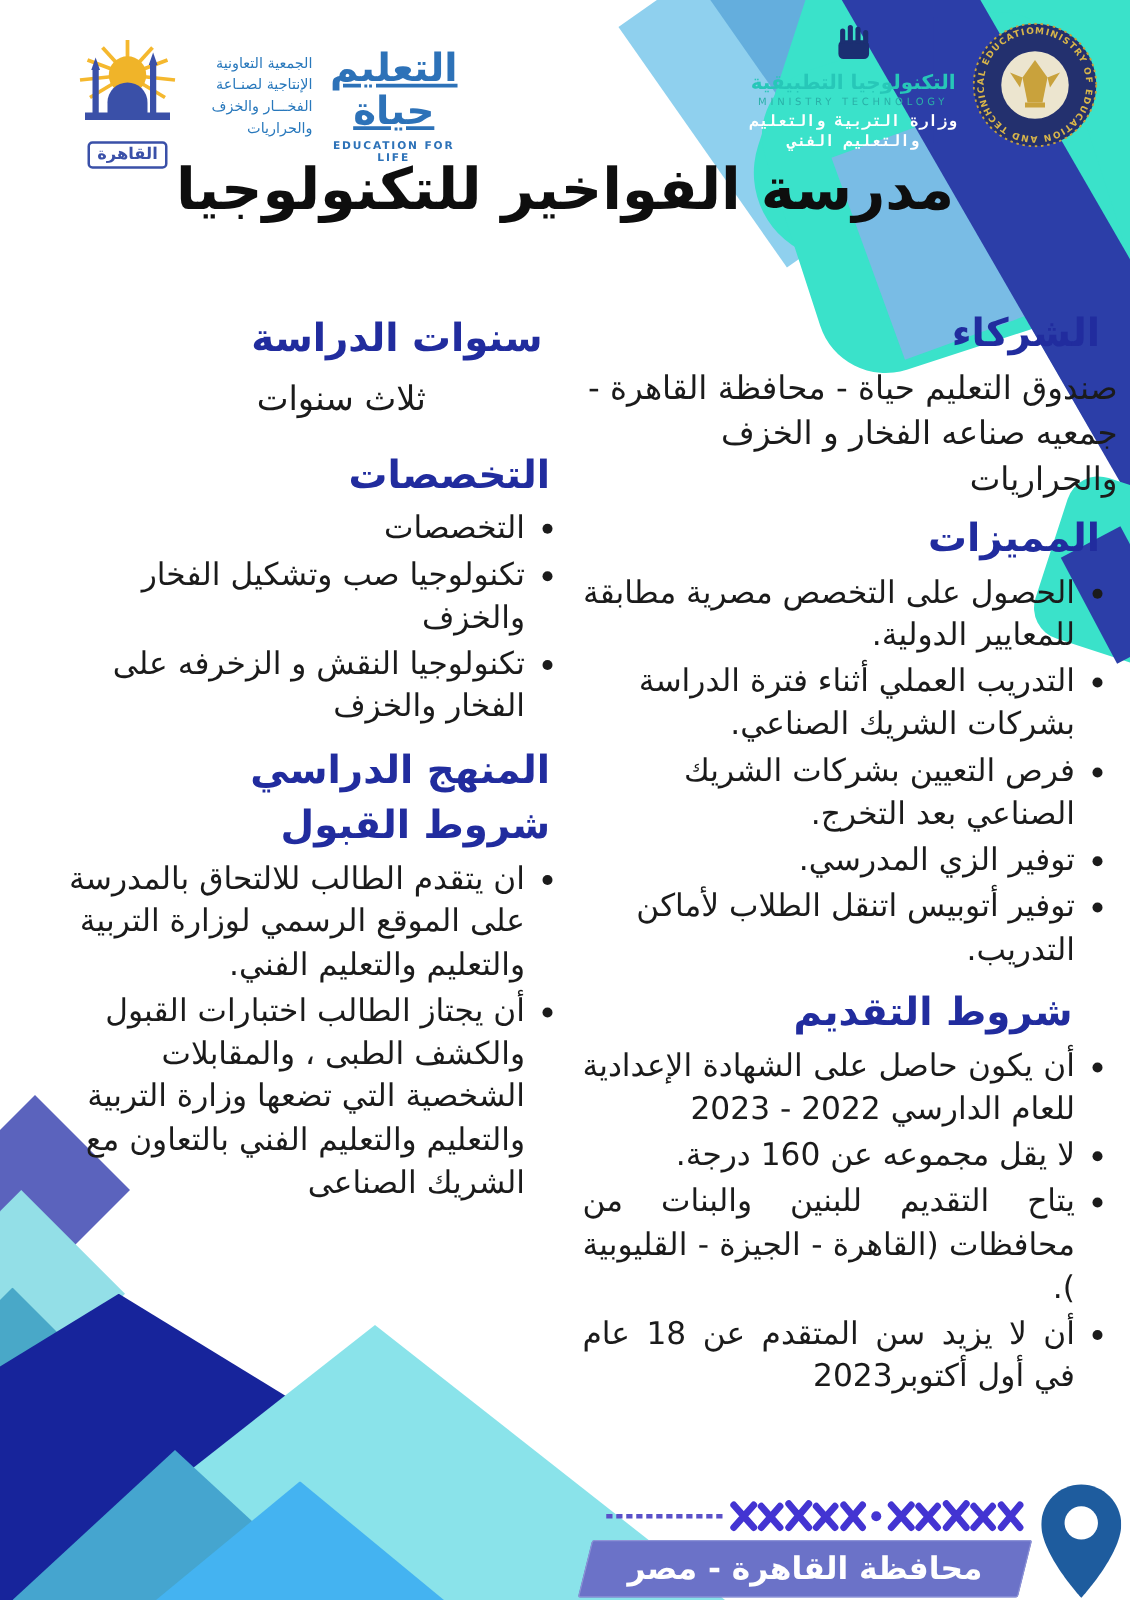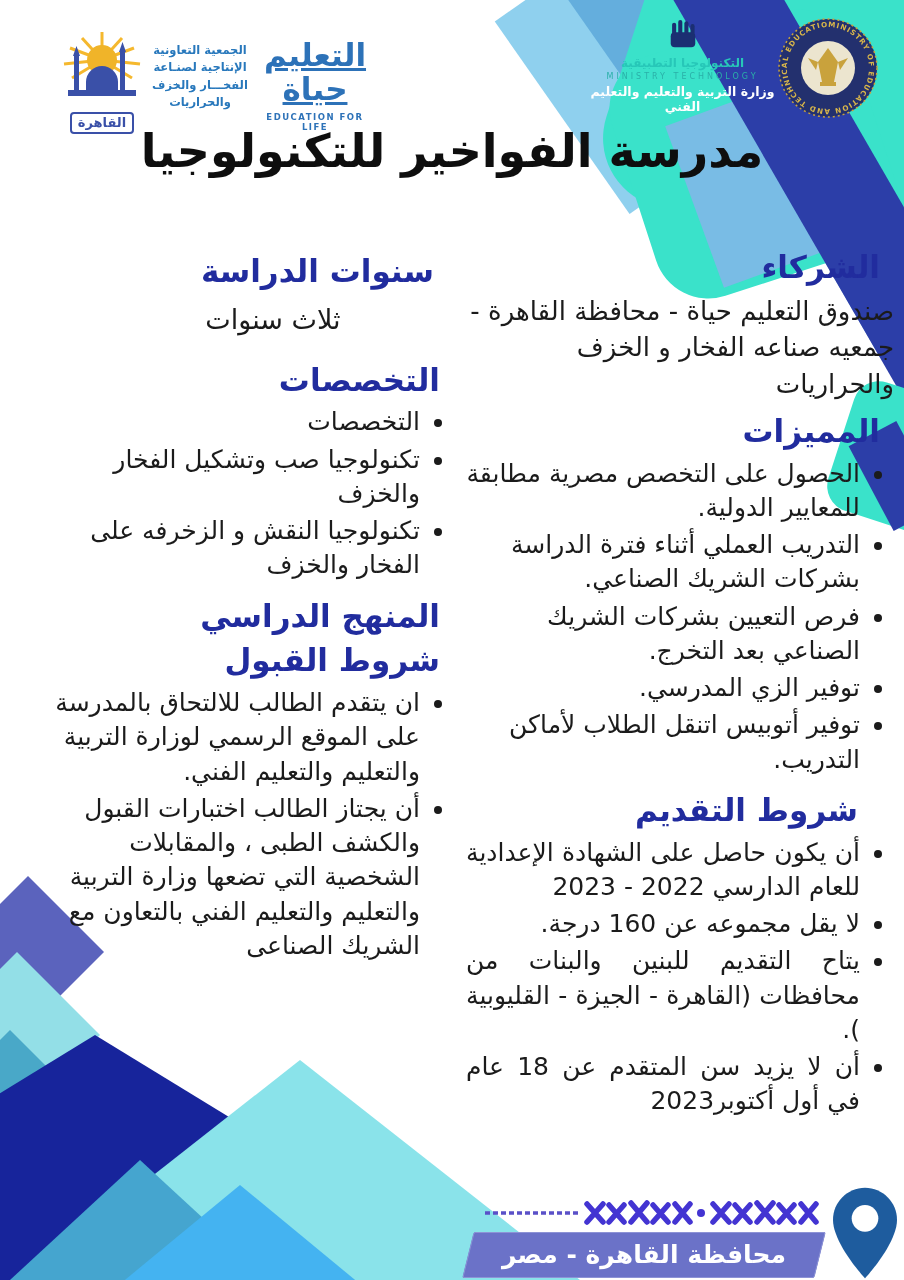"الجمعية التعاونية" .assoc-logo { font-weight: bold -> normal; text-align: center -> none }
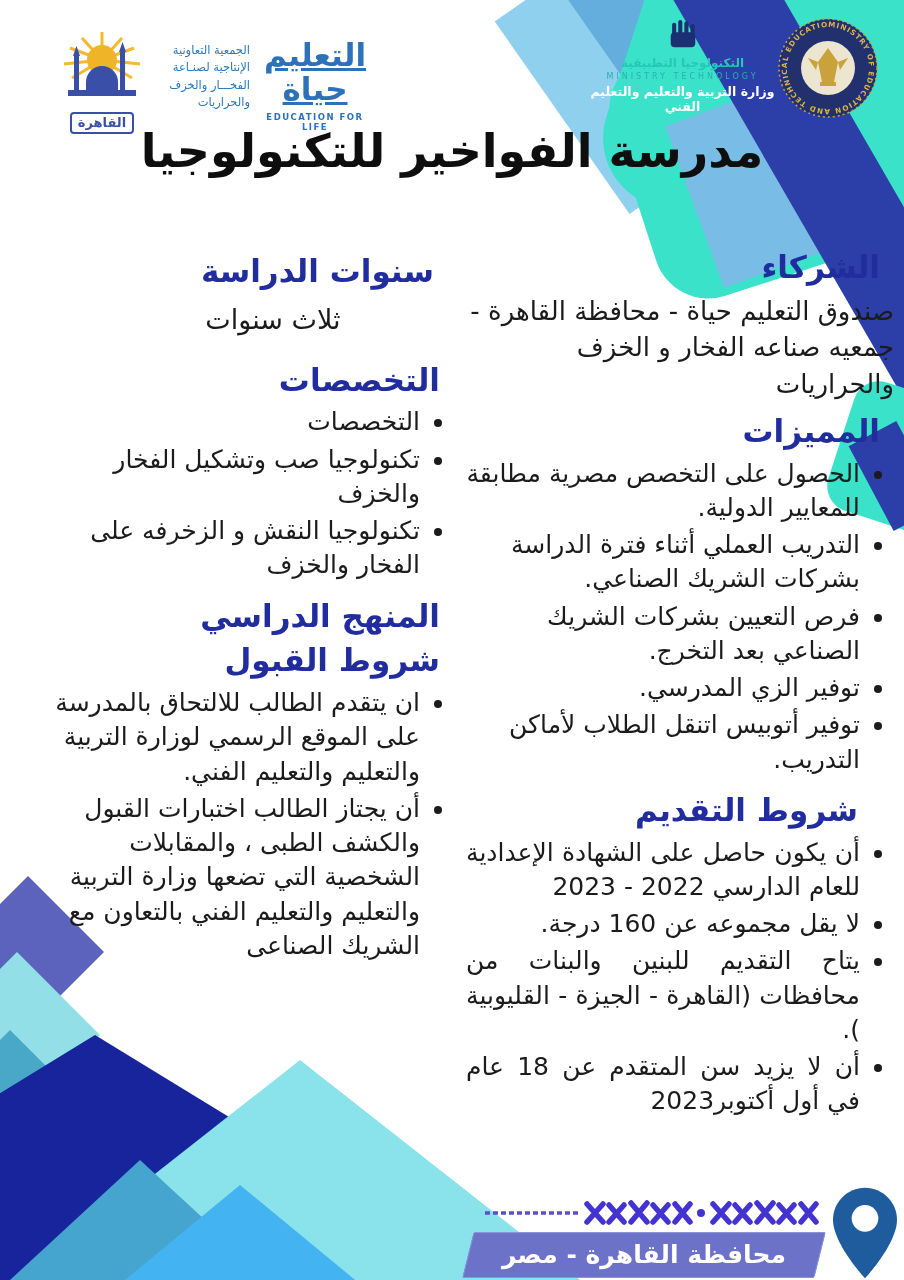"التكنولوجيا التطبيقية" .atech-ar { font-size: 12px -> 16px }
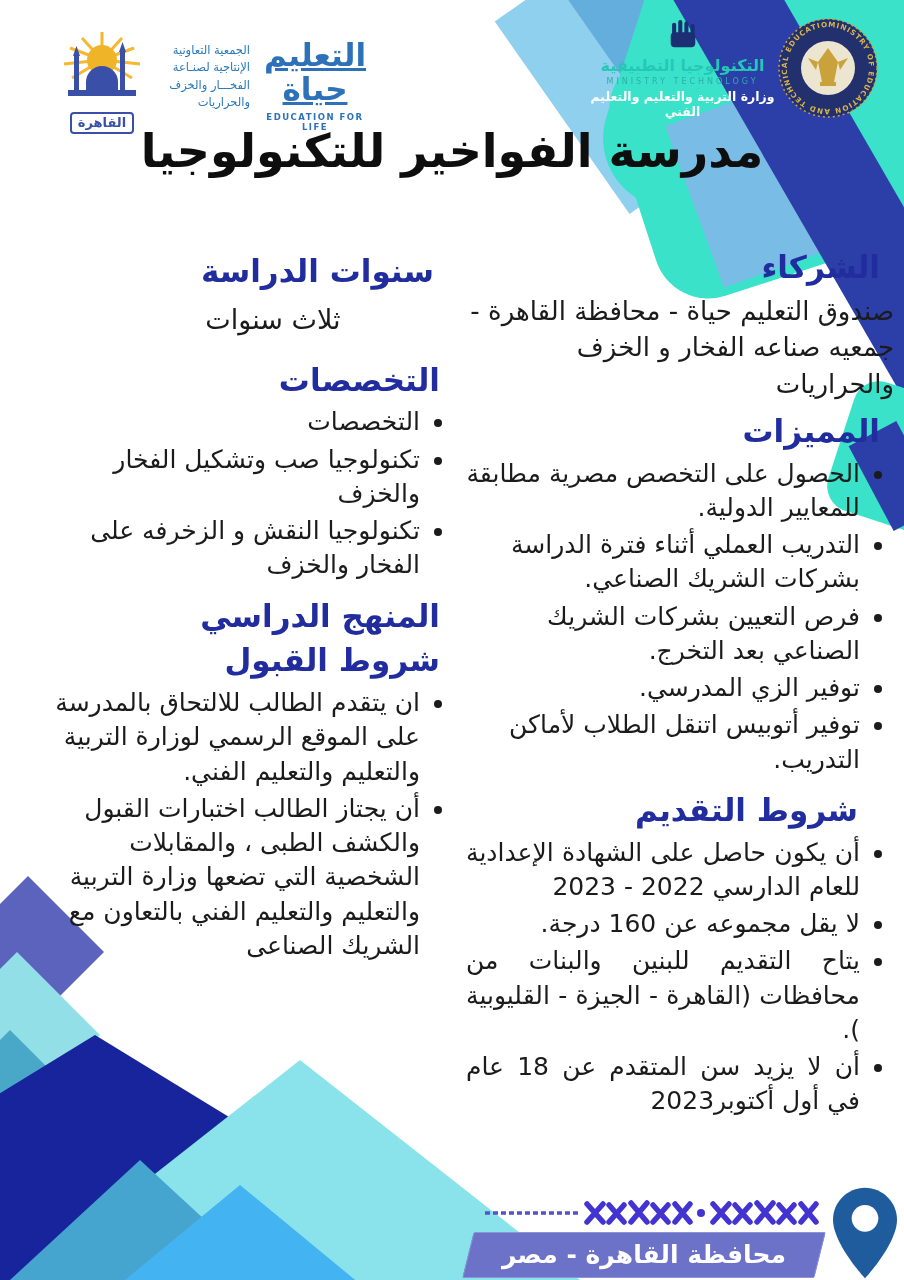"وزارة التربية والتعليم والتعليم الفني" .atech-min { font-family: none -> Liberation Mono, monospace }
